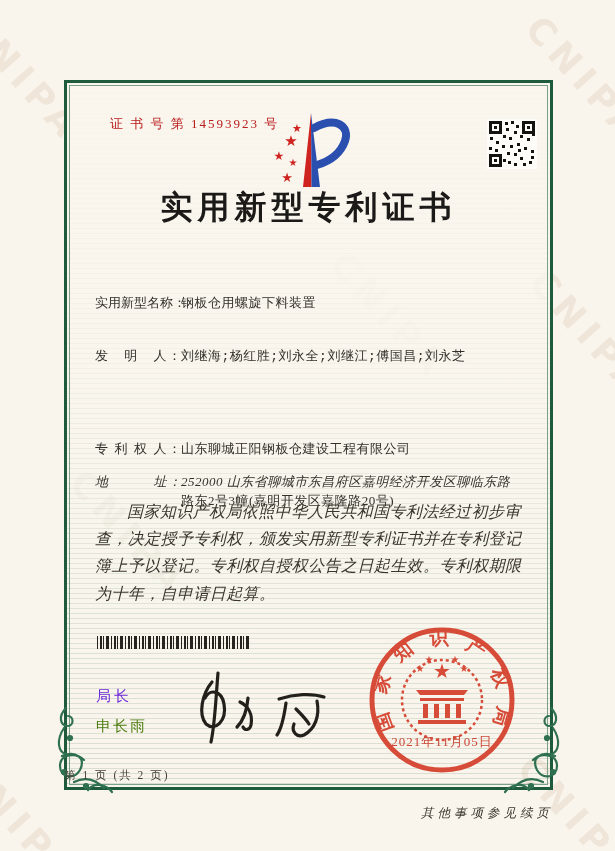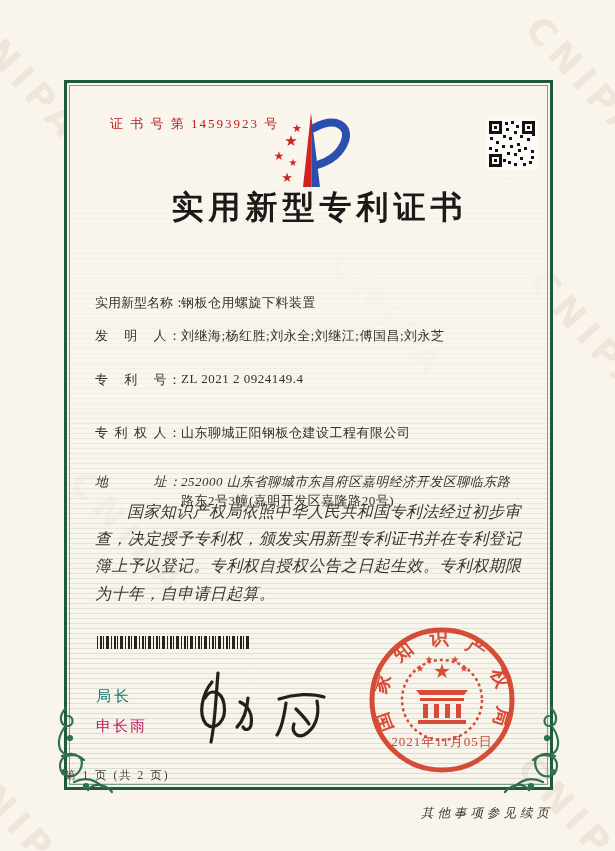"实用新型专利证书" .title { margin-left: 11px -> none }
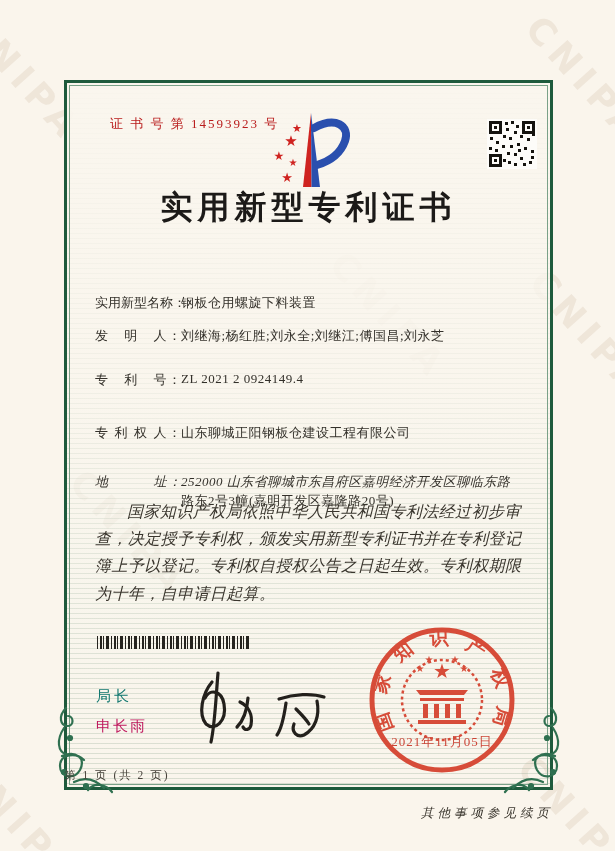"发 明 人：刘继海;杨红胜;刘永全;刘继江;傅国昌;刘永芝" .r2 { font-family: none -> Liberation Mono, monospace; top: 293px -> 313px }
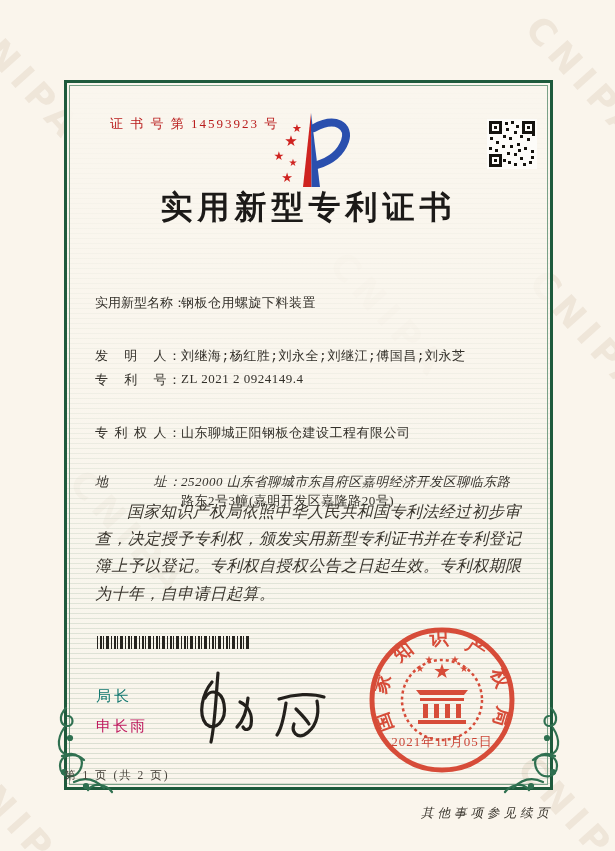"专 利 号：ZL 2021 2" div.row { html: <div> <span>专 利 号：</span><span>ZL 2021 2 0924149.4</span> </div> -> none }
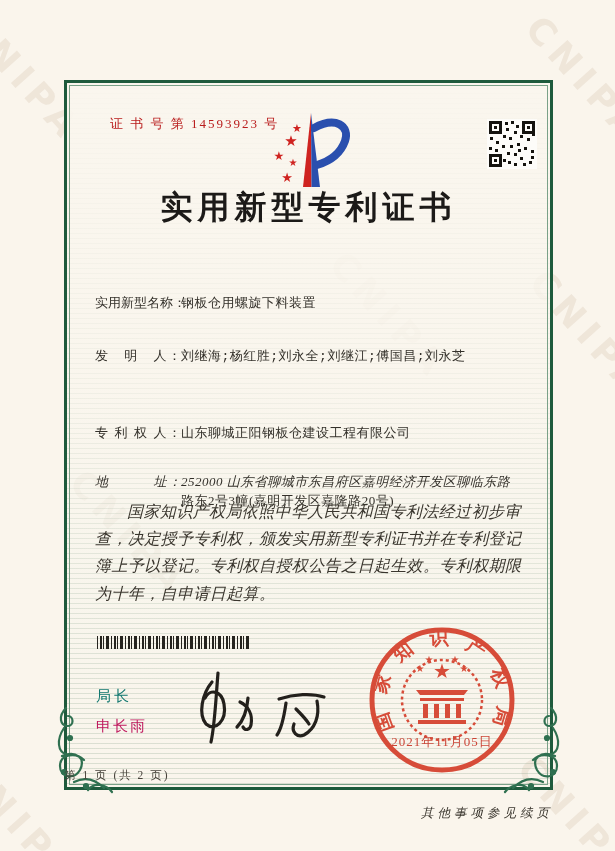"专 利 权 人：山东聊城正阳钢板仓建设工程有限公司" .r5 { top: 390px -> 406px }
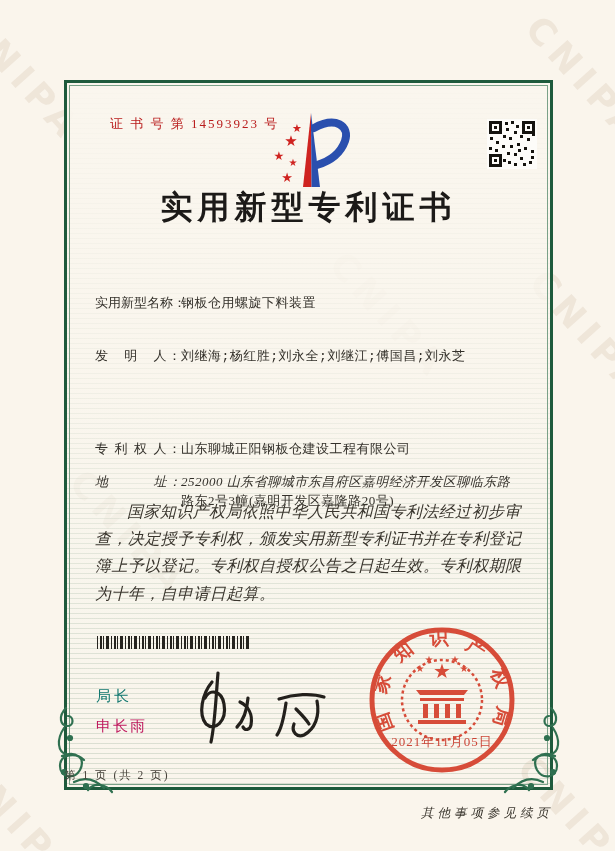"局长" .signer-title { color: #0f766e -> #6d28d9 }
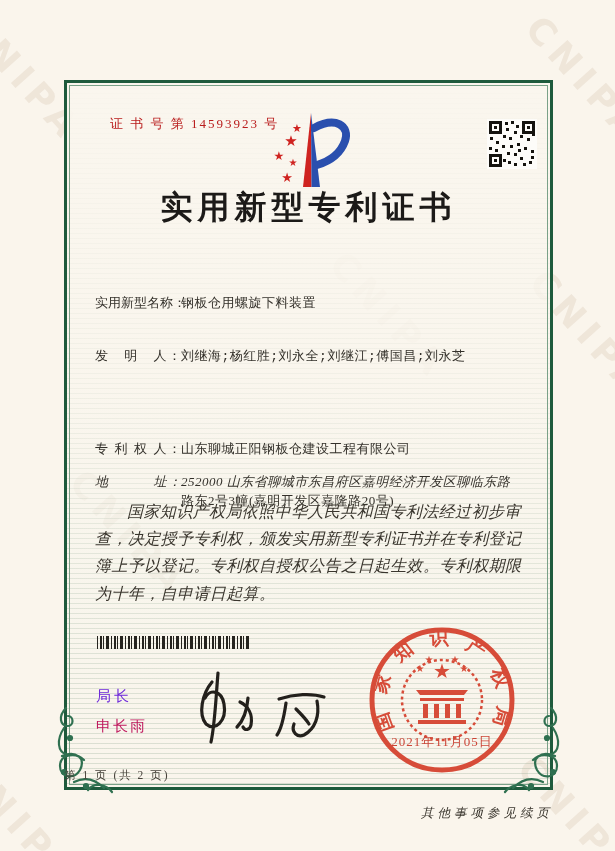"申长雨" .signer-name { color: #be185d -> #4d7c0f }
